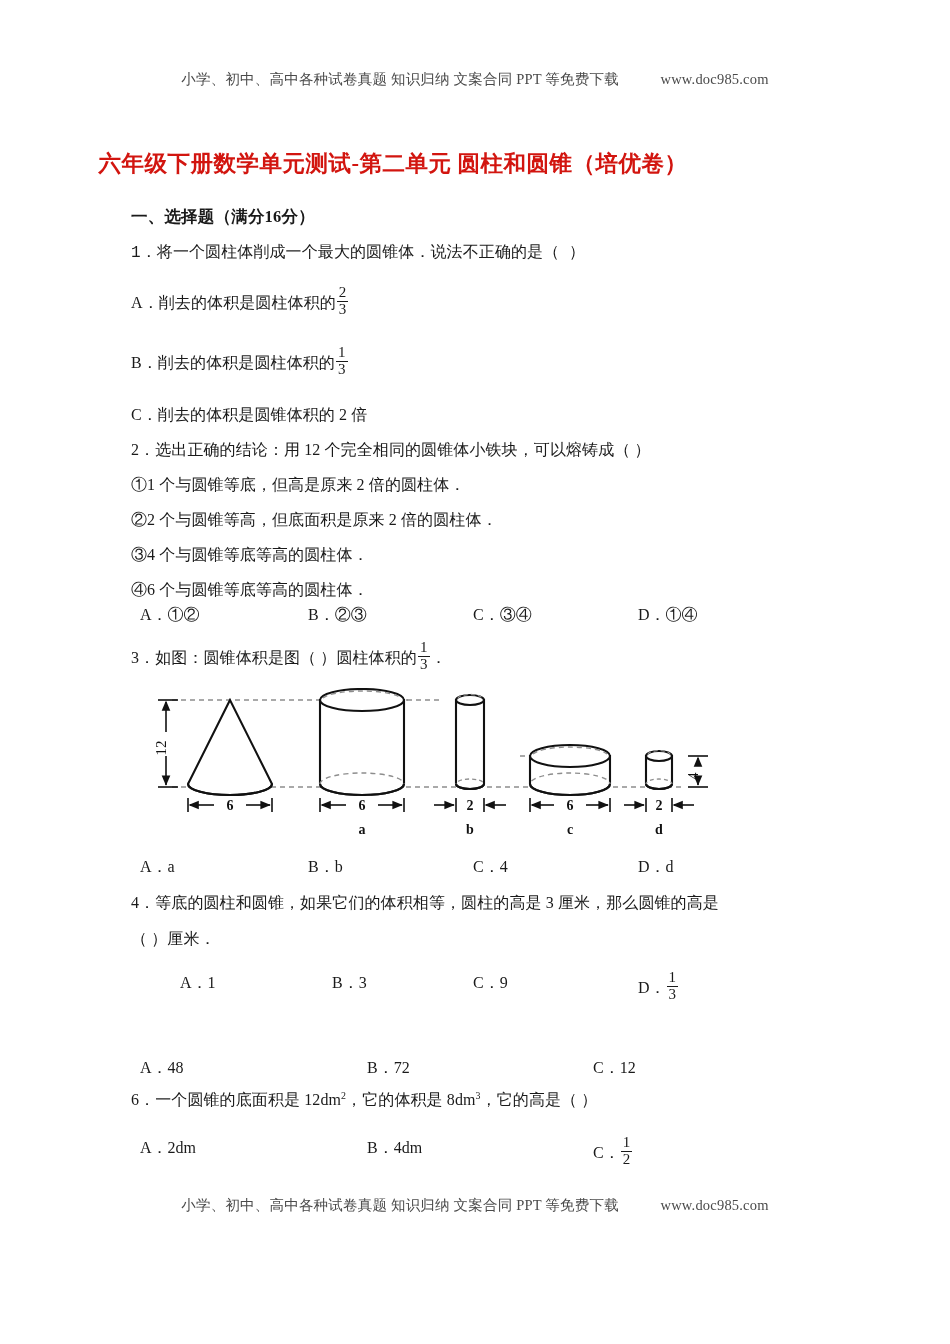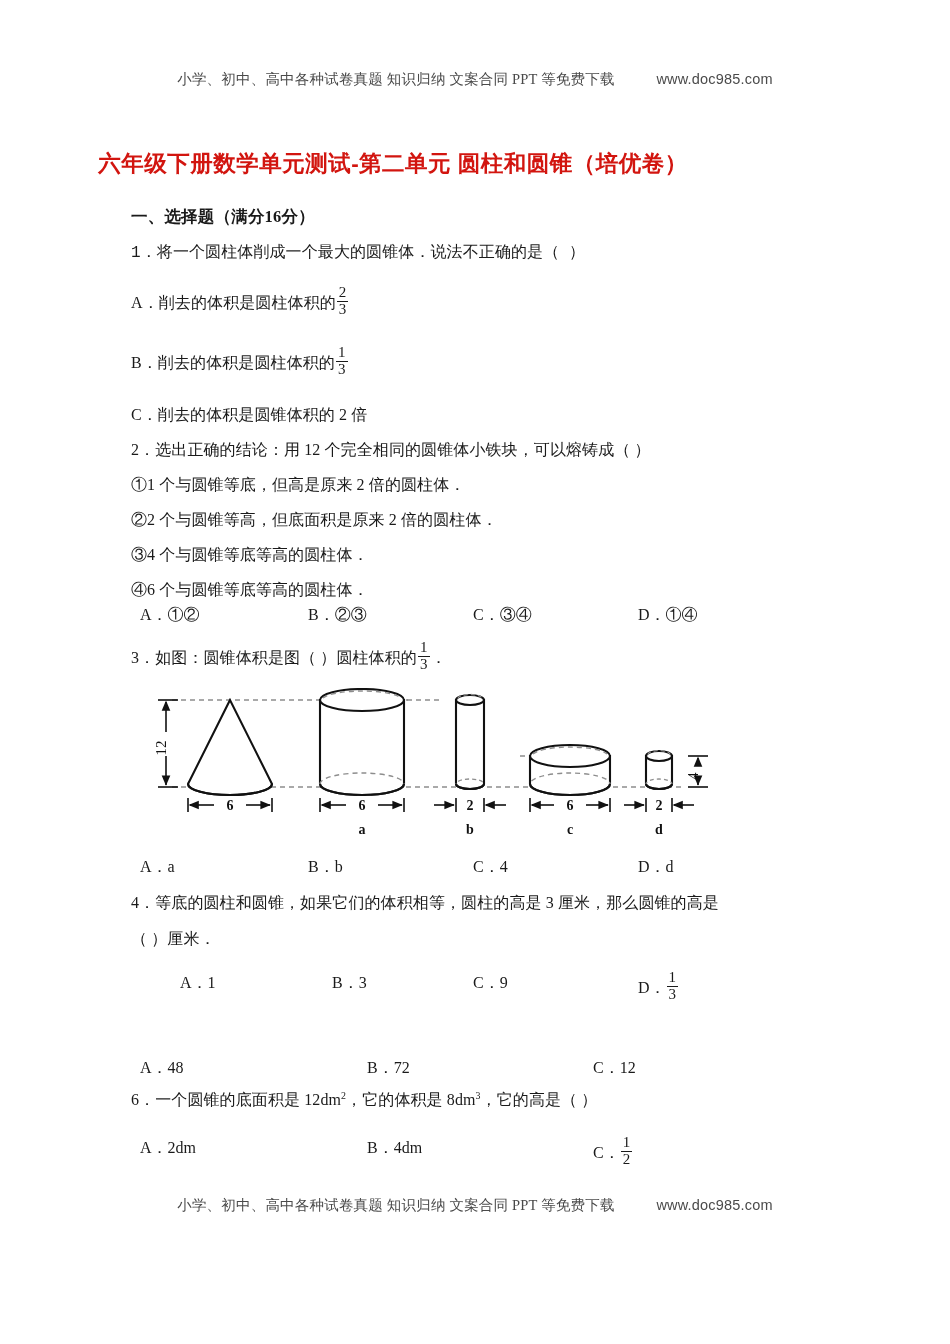"www.doc985.com" .wm .url { font-family: Liberation Sans, sans-serif -> Liberation Serif, serif }
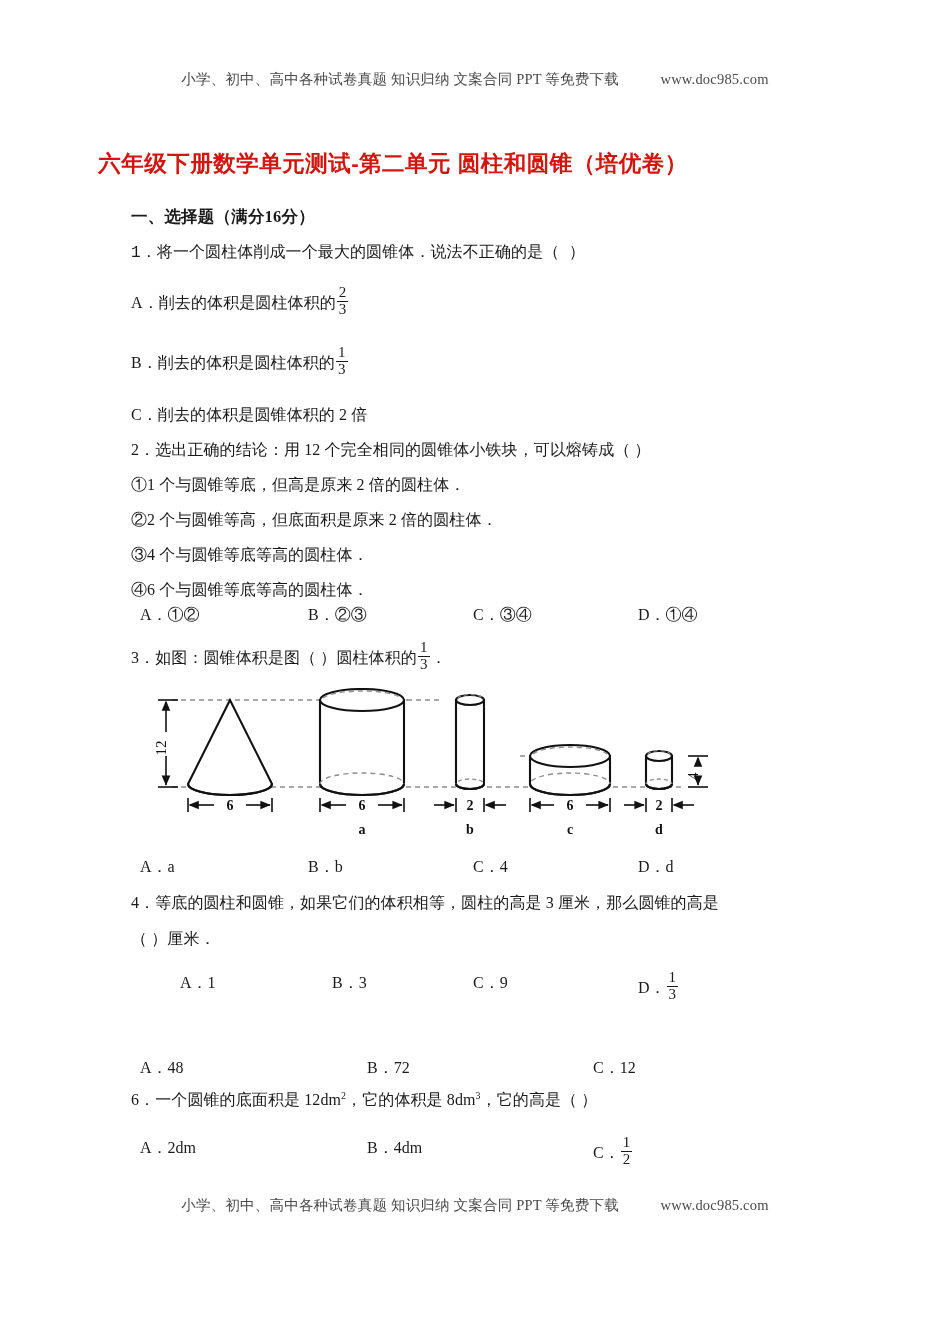"六年级下册数学单元测试-第二单元 圆柱和圆锥（培优卷）" .title { font-family: Liberation Sans, sans-serif -> Liberation Serif, serif }
